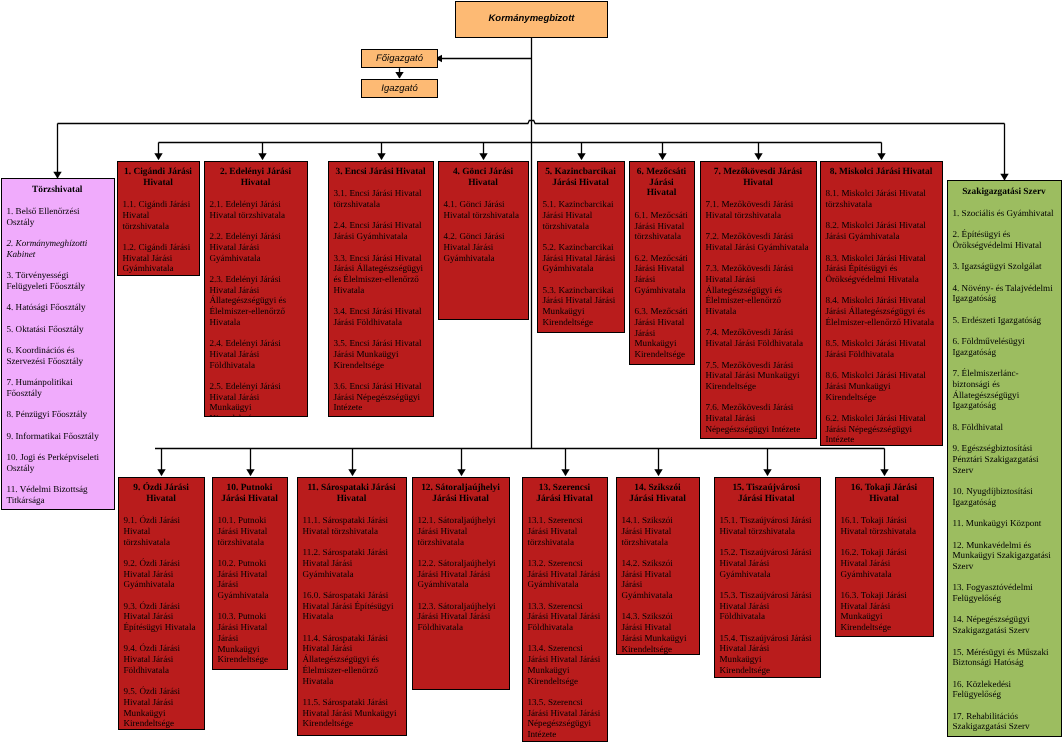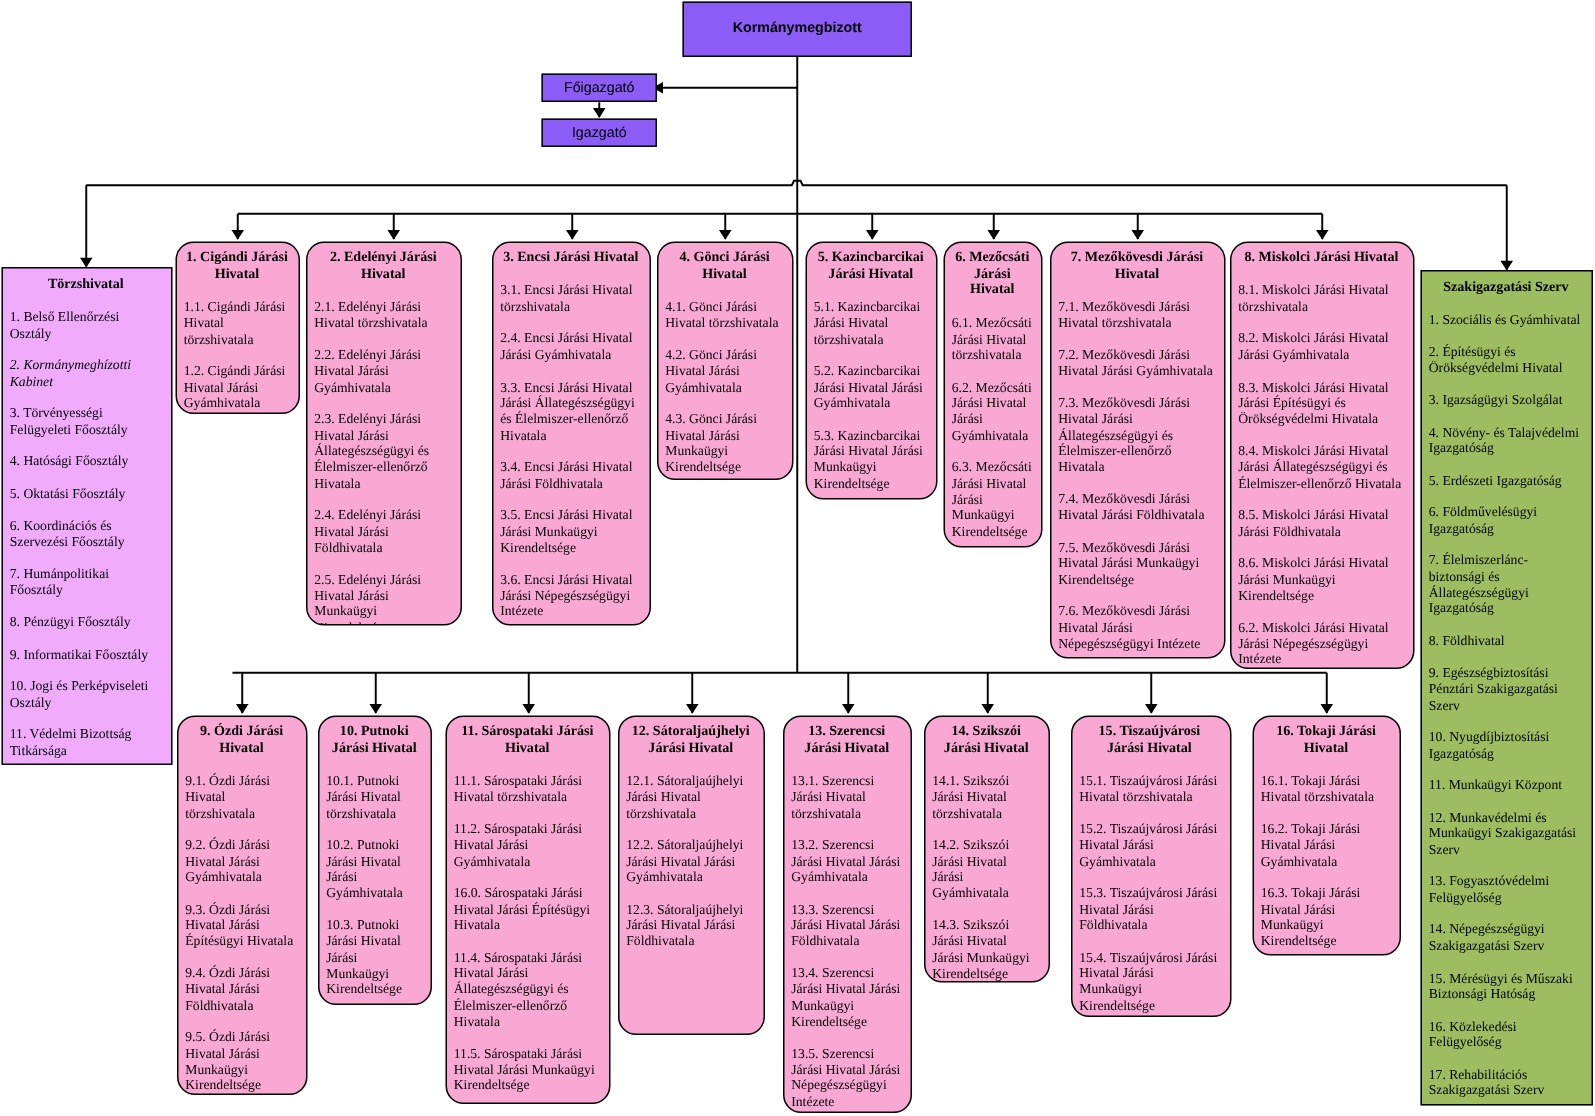"Kormánymegbizott" .blue { background: #8b5cf6 -> #fdba74; font-style: none -> italic }
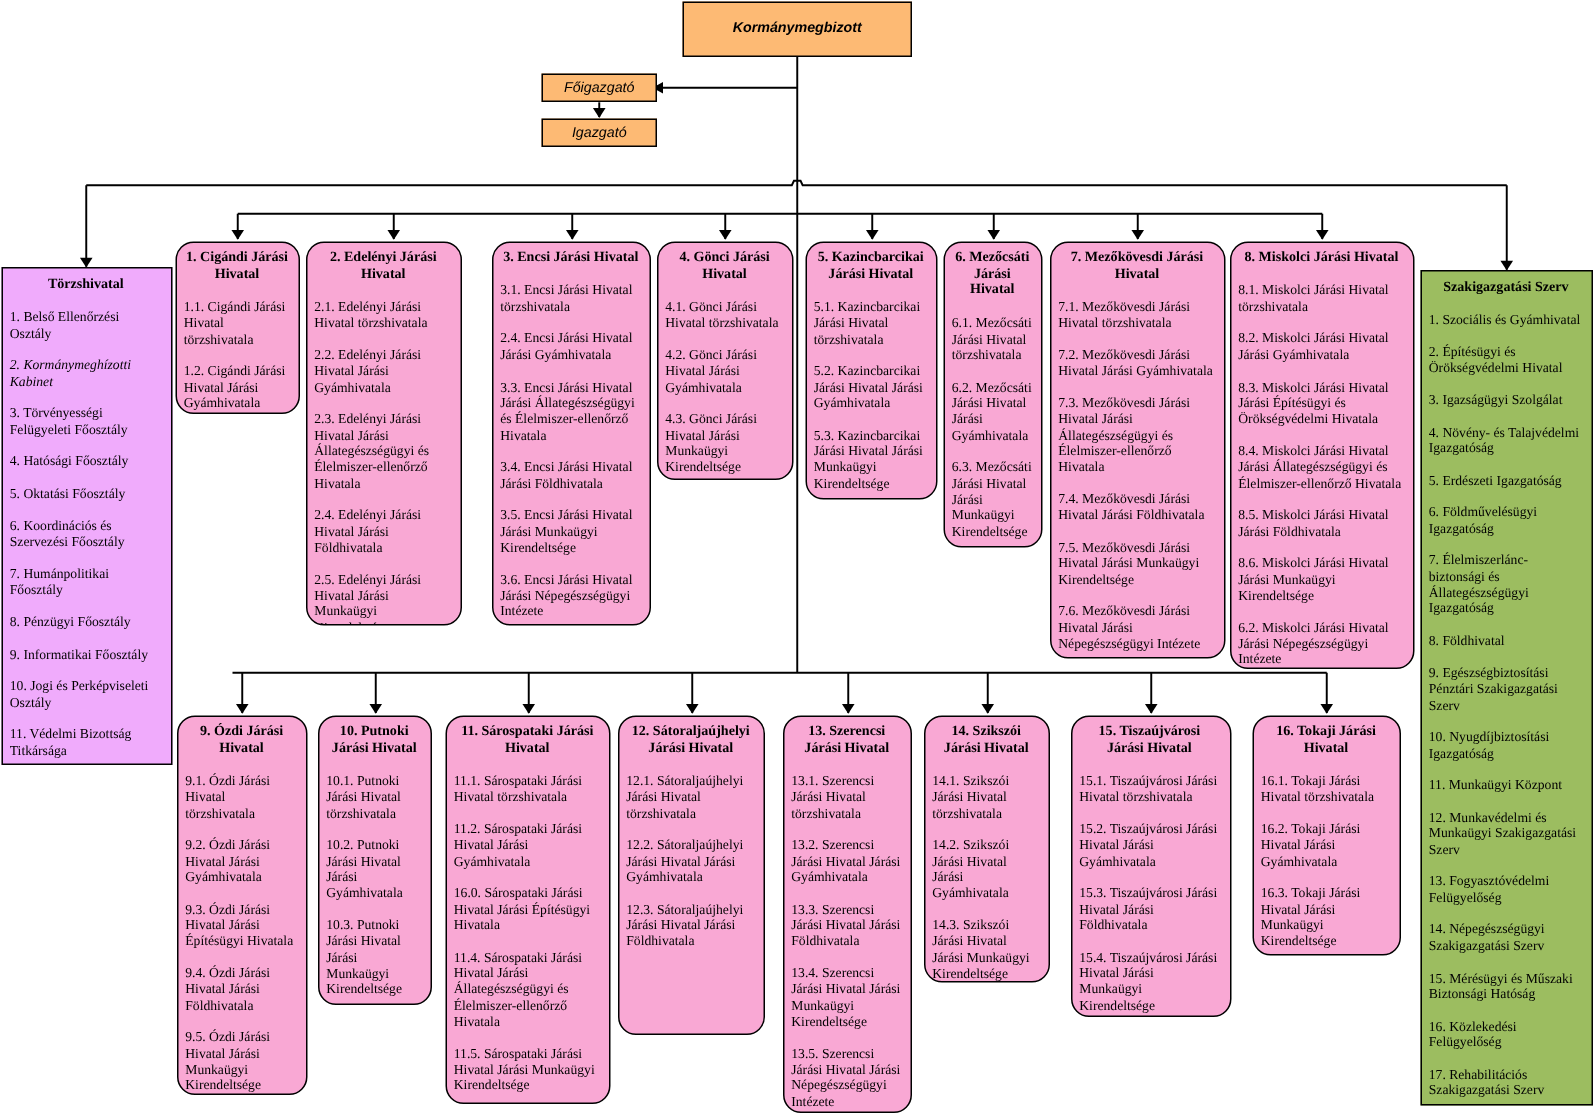"1. Cigándi Járási Hivatal" .lgreen { background: #f9a8d4 -> #b91c1c; border-radius: 12px -> none }
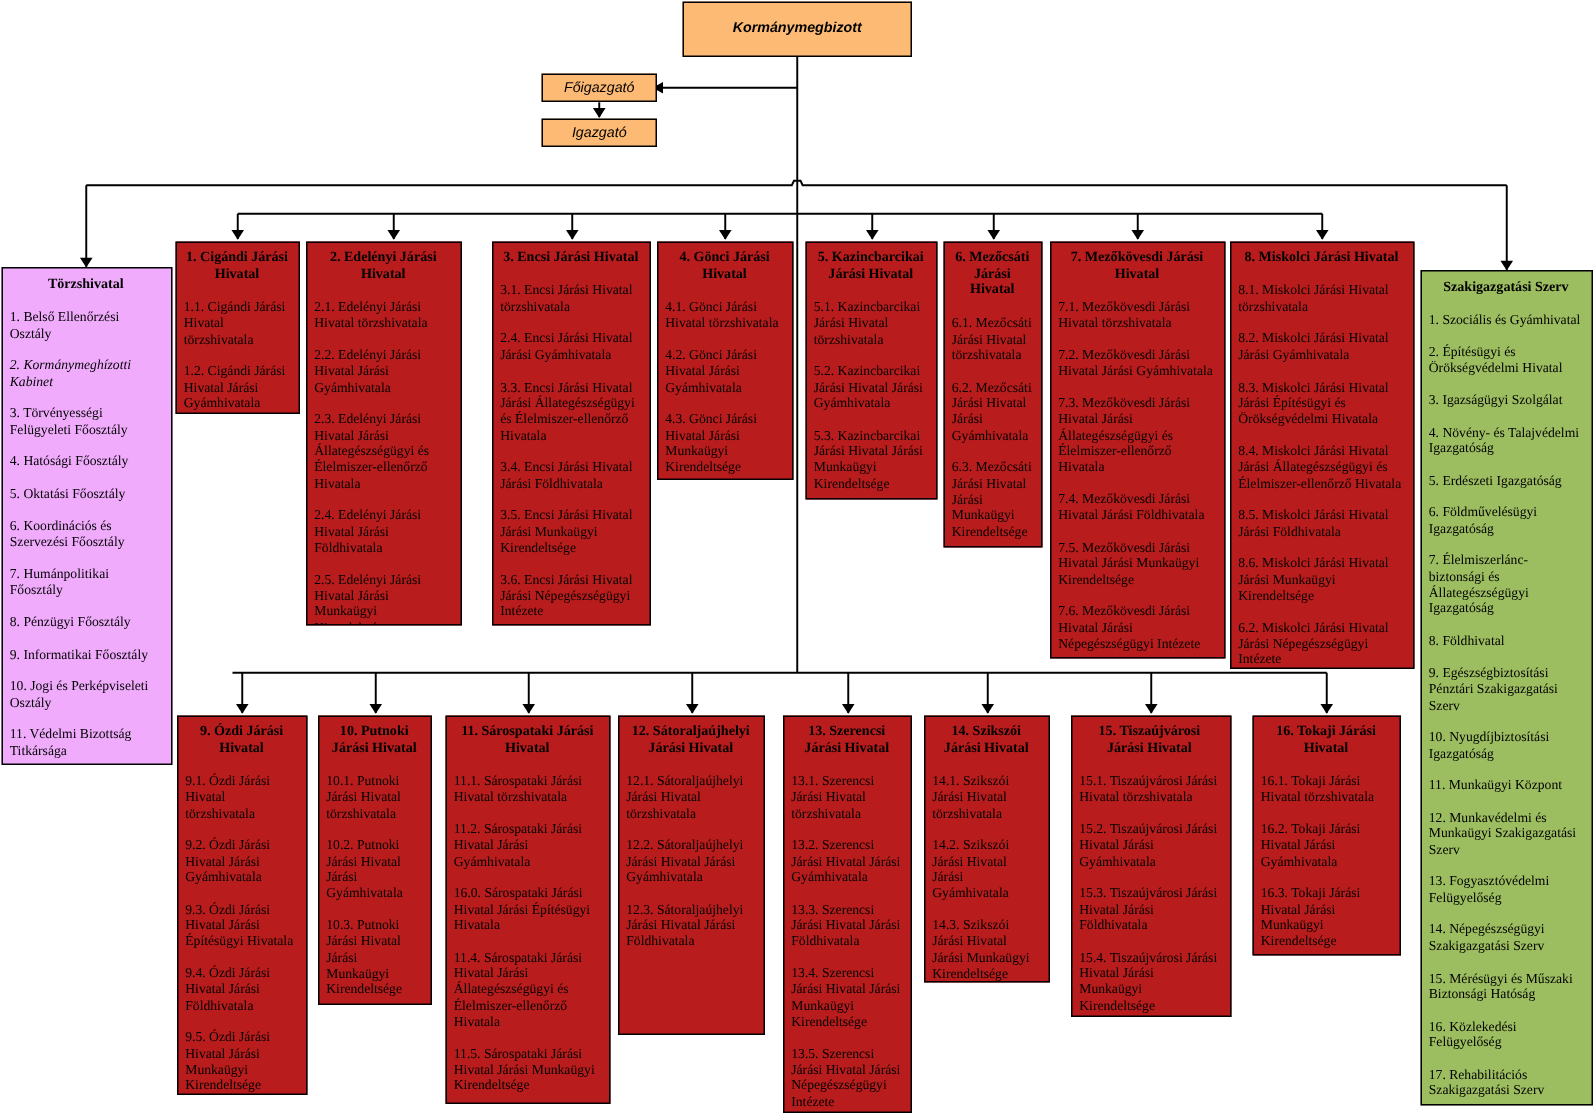"4.3. Gönci Járási Hivatal Járási" div.t85 { html: <div>4.3. Gönci Járási Hivatal Járási Munkaügyi Kirendeltsége</div> -> none }
